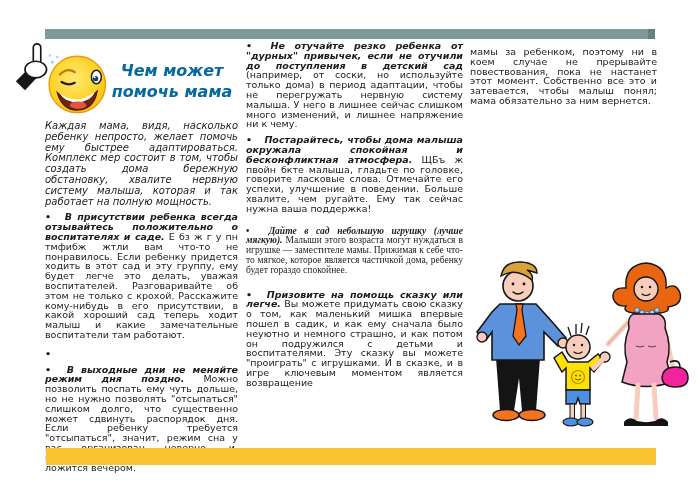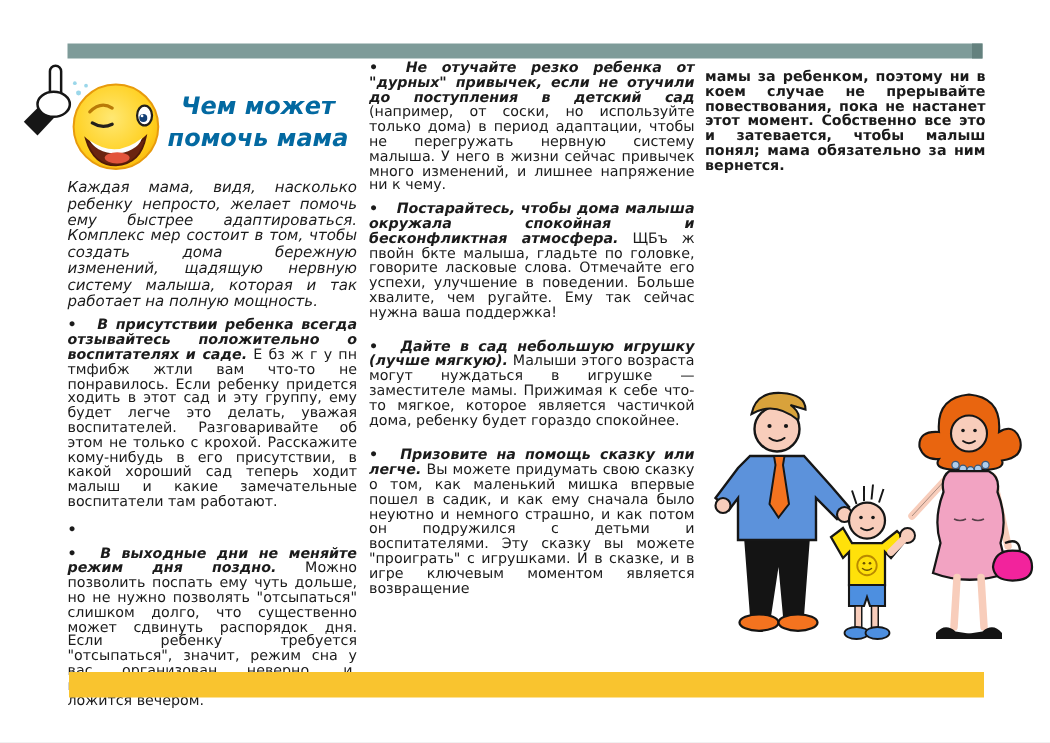"мамы за ребенком, поэтому ни" .col-right { font-weight: bold -> none }
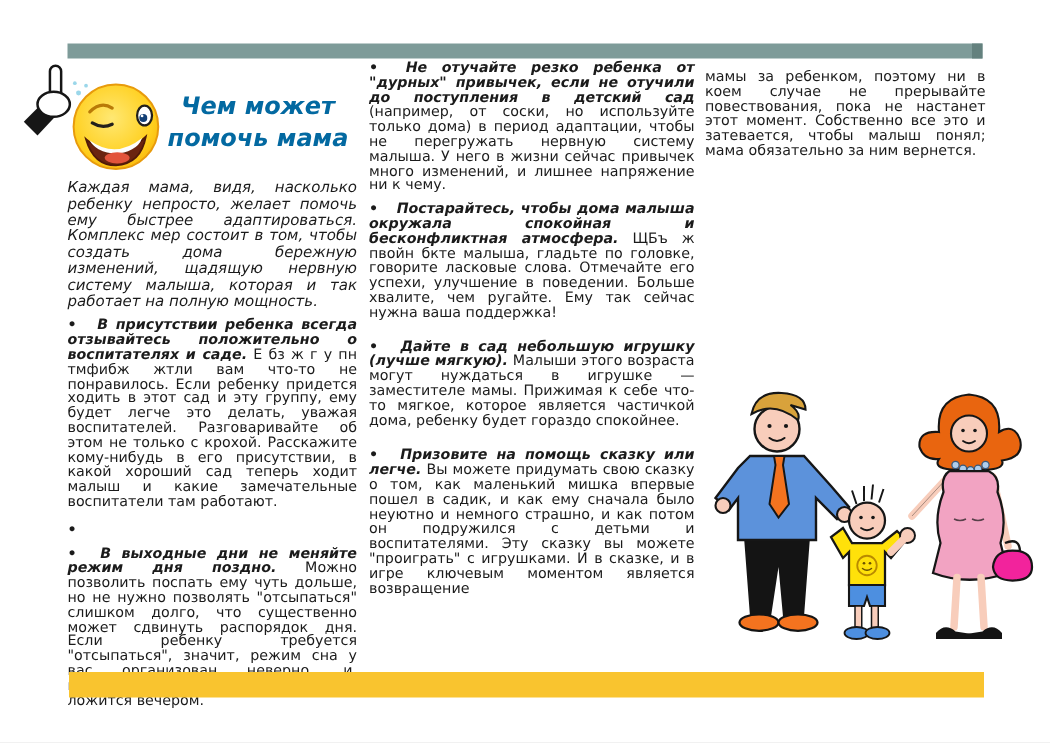"(например, от соски, но используйте" span { text: жизни сейчас привычек -> лишнее сейчас слишком }
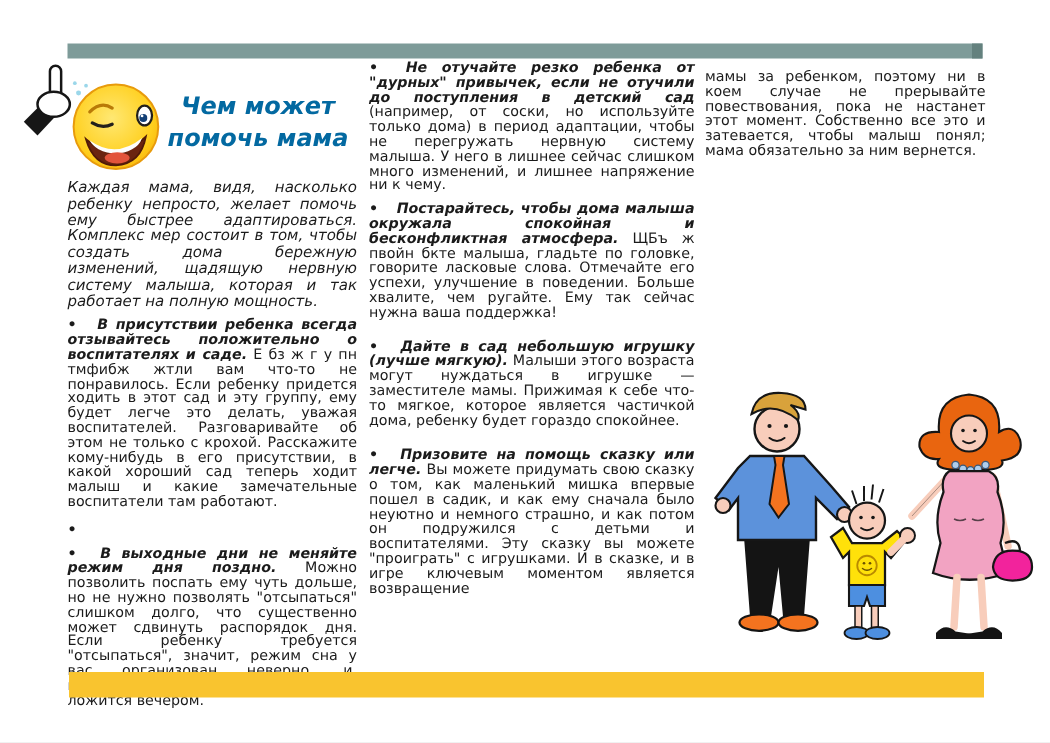"Каждая мама, видя, насколько ребенку" p.intro { text: изменений, щадящую -> обстановку, хвалите }
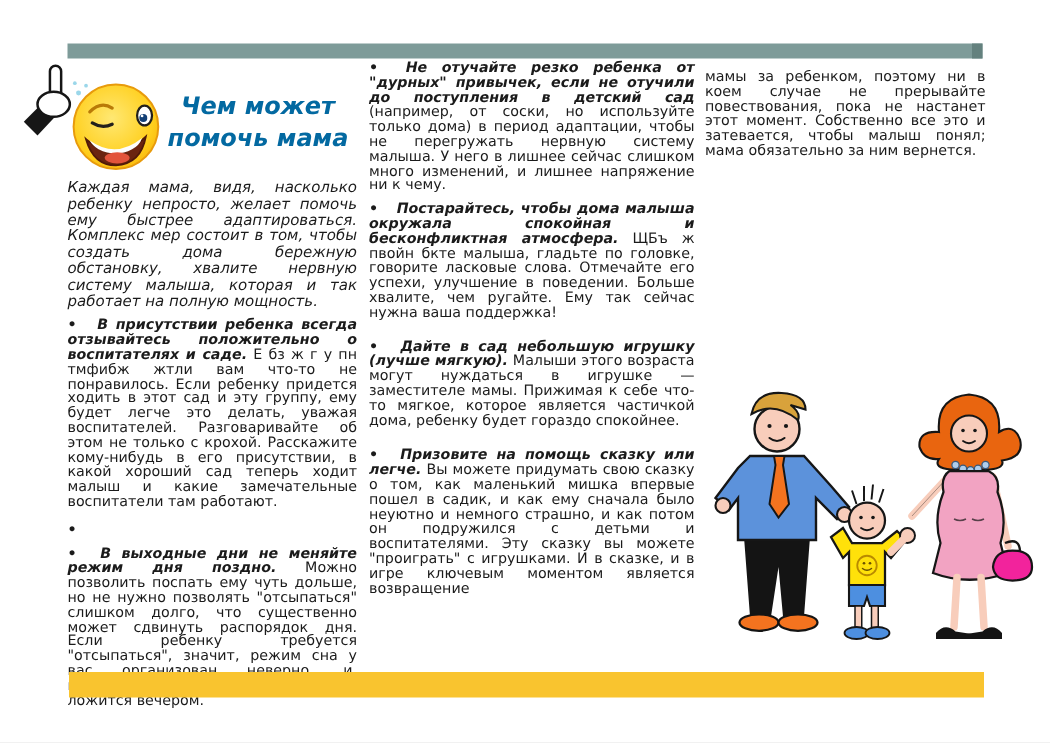"• Дайте в сад небольшую" .mt13 { font-family: none -> Liberation Serif, serif }
